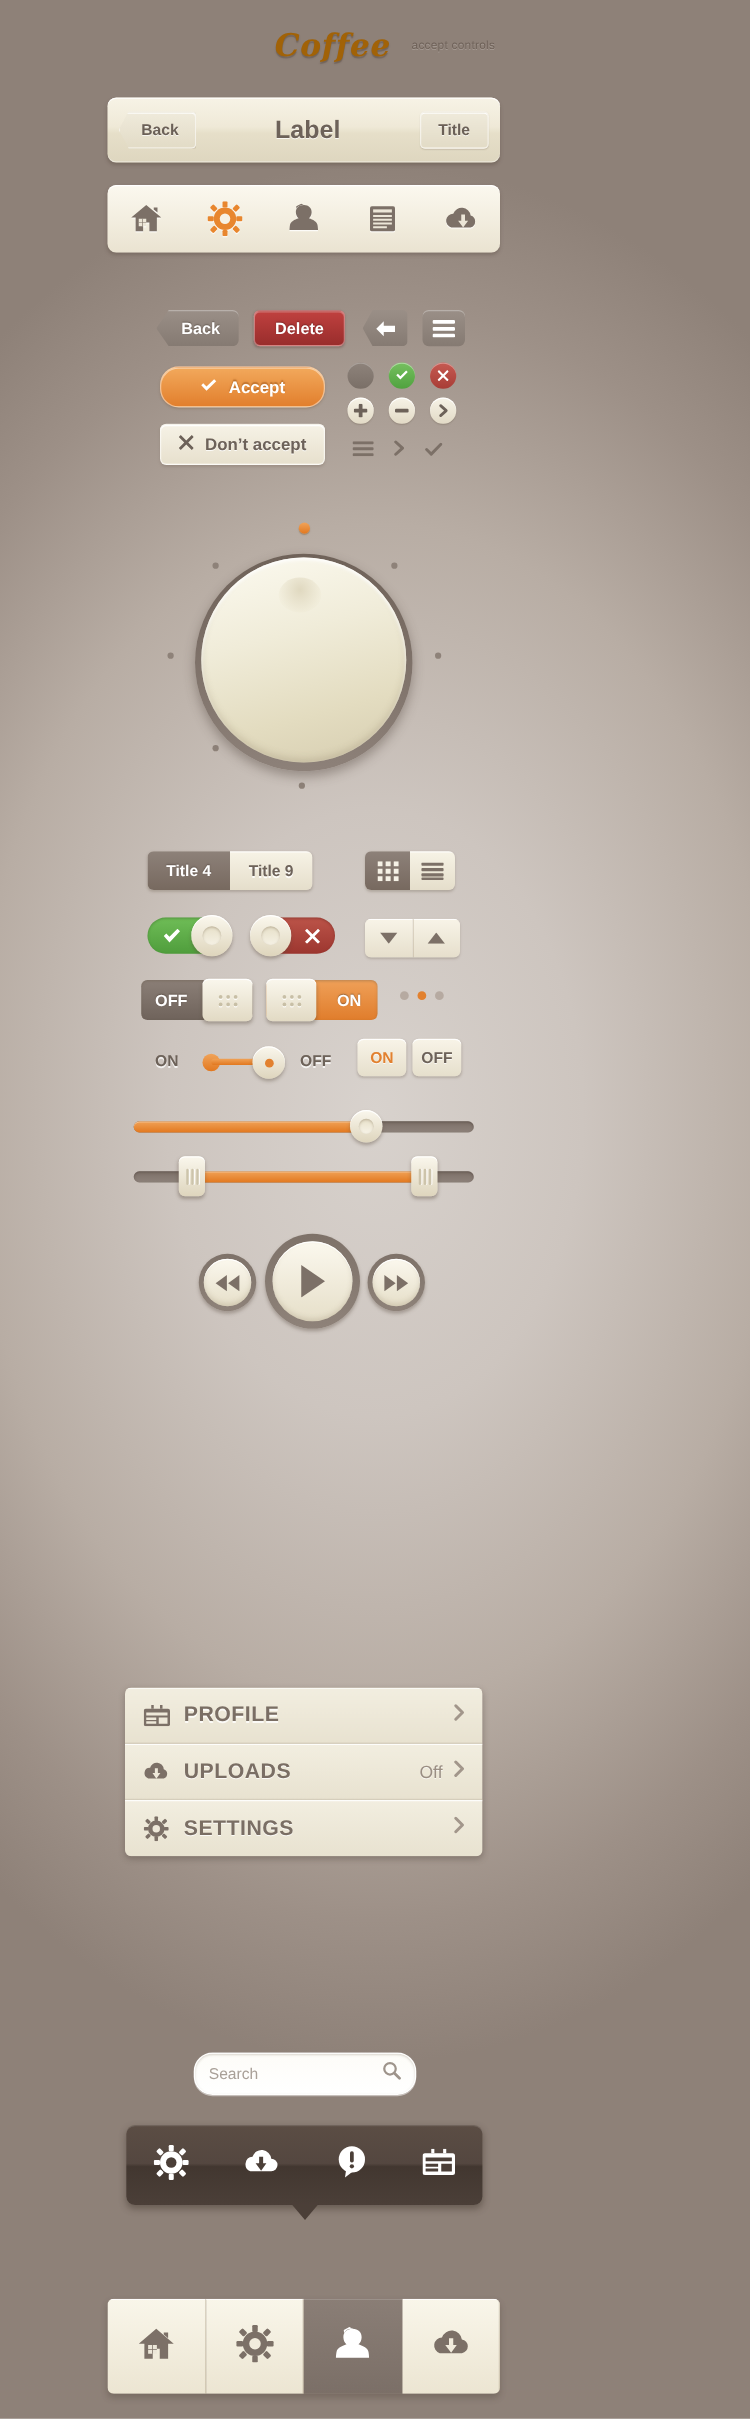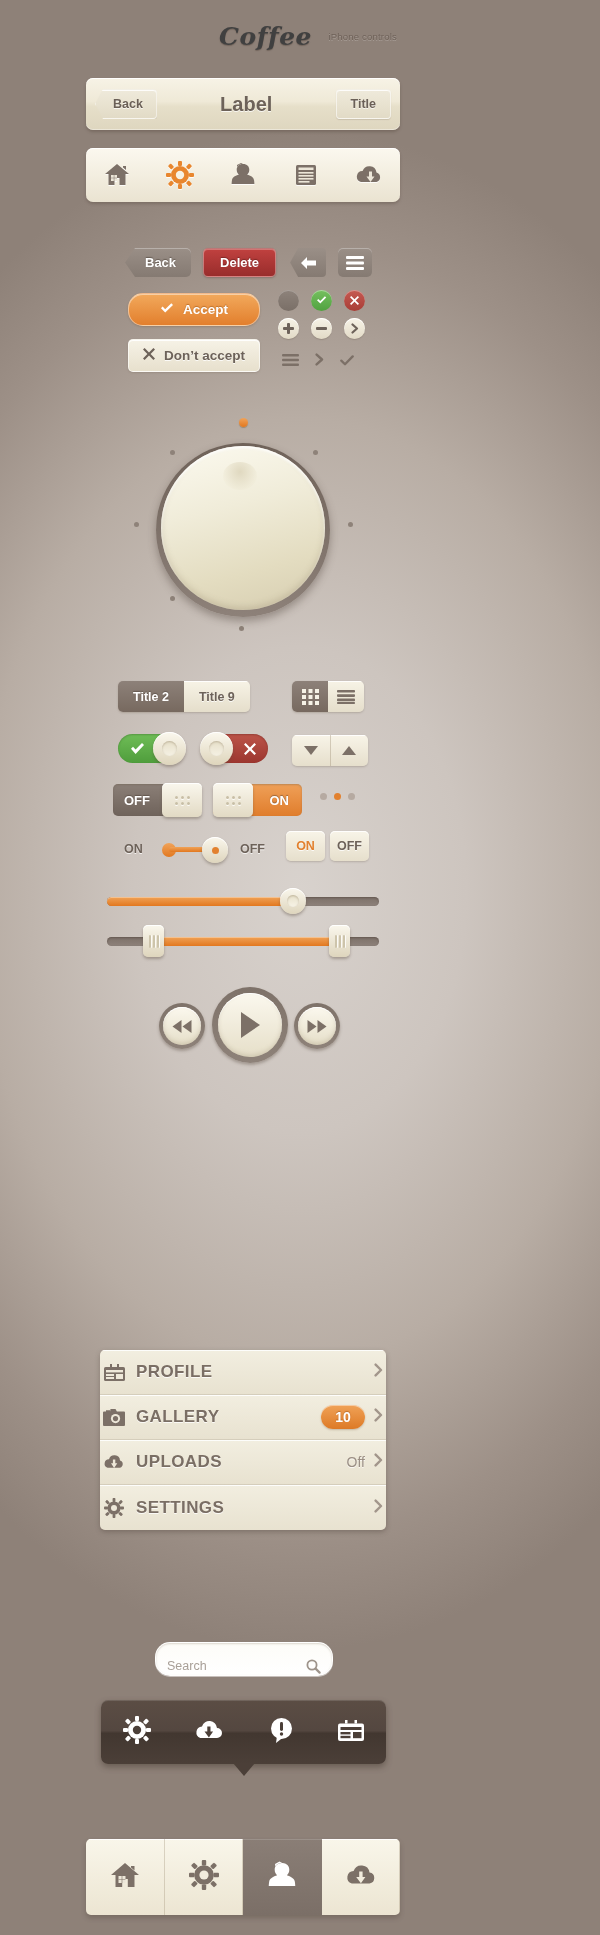"Coffee" .logo { color: #404040 -> #a16207 }
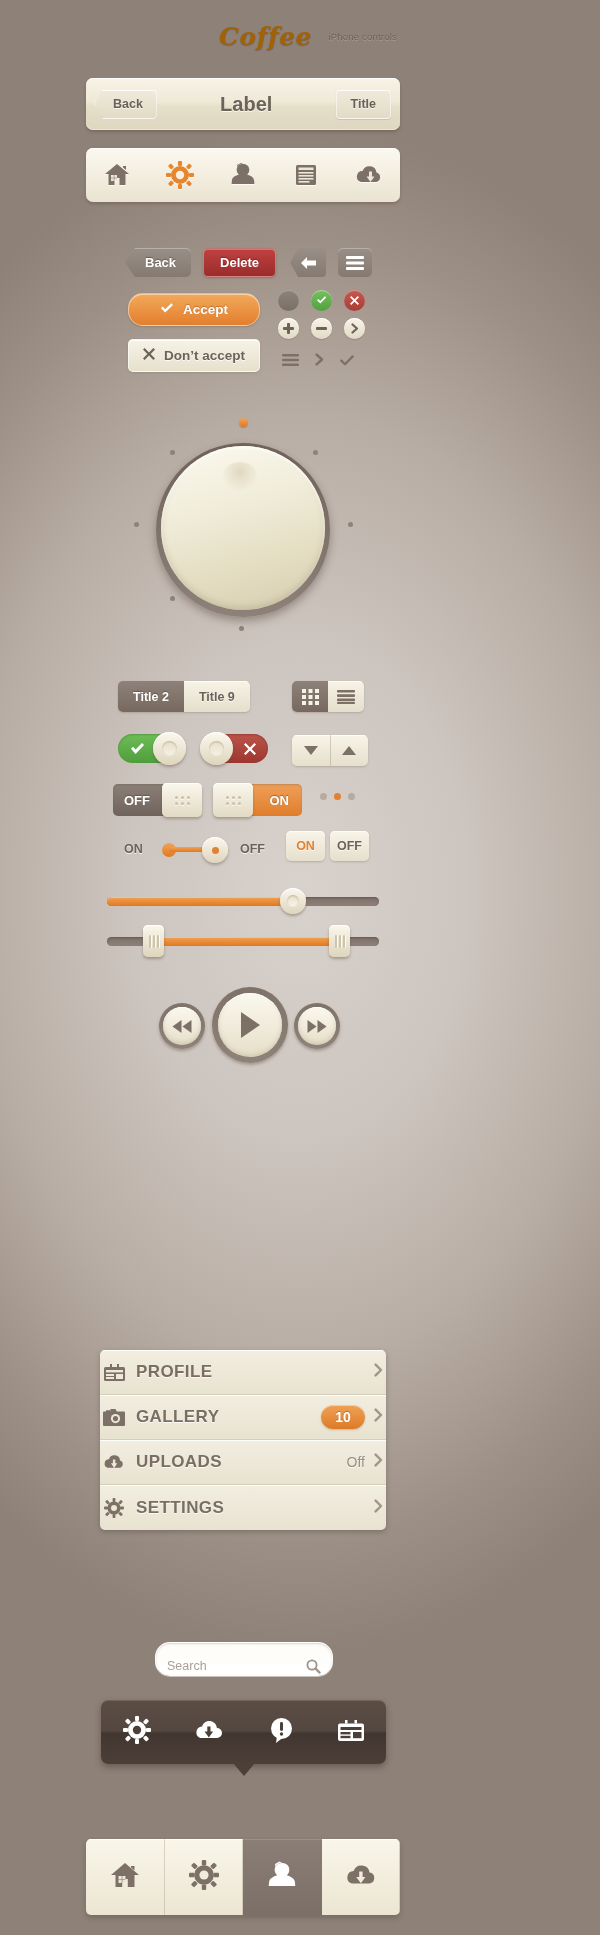"iPhone controls" span.logo-sub { text: iPhone -> accept }
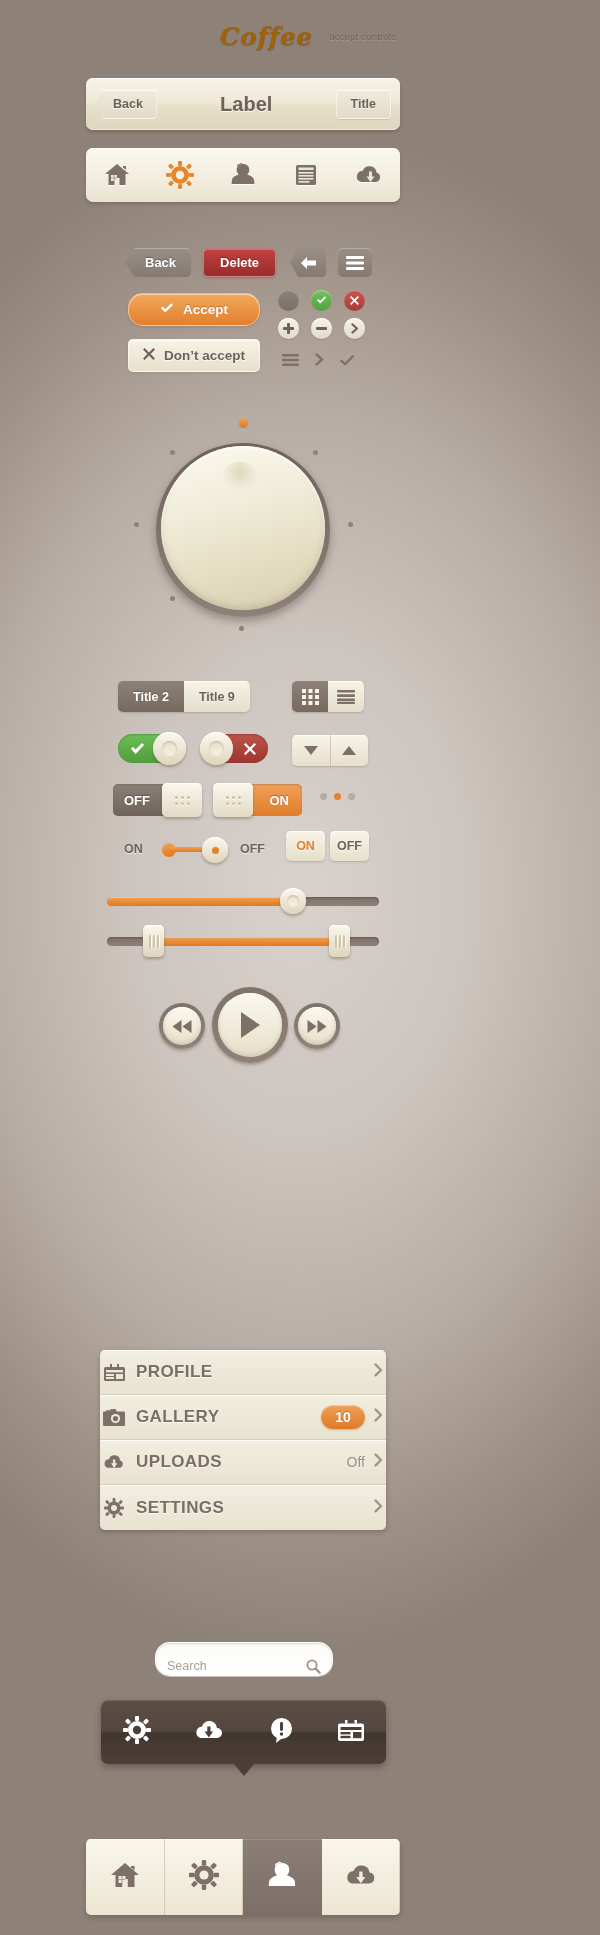"Title 2" div.seg-a { text: 2 -> 4 }
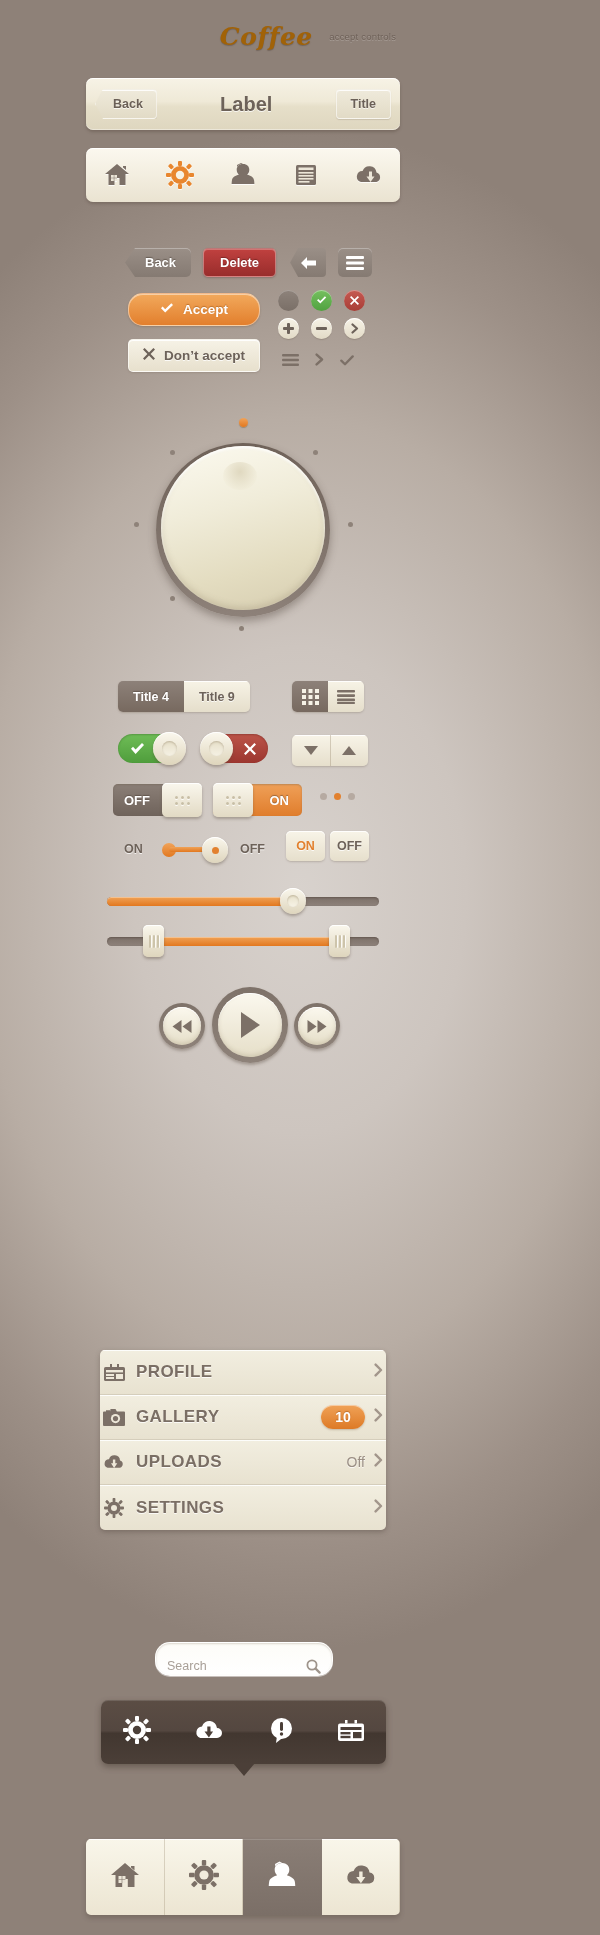"PROFILE" .list-row { padding: 0 3px -> 0 14px }
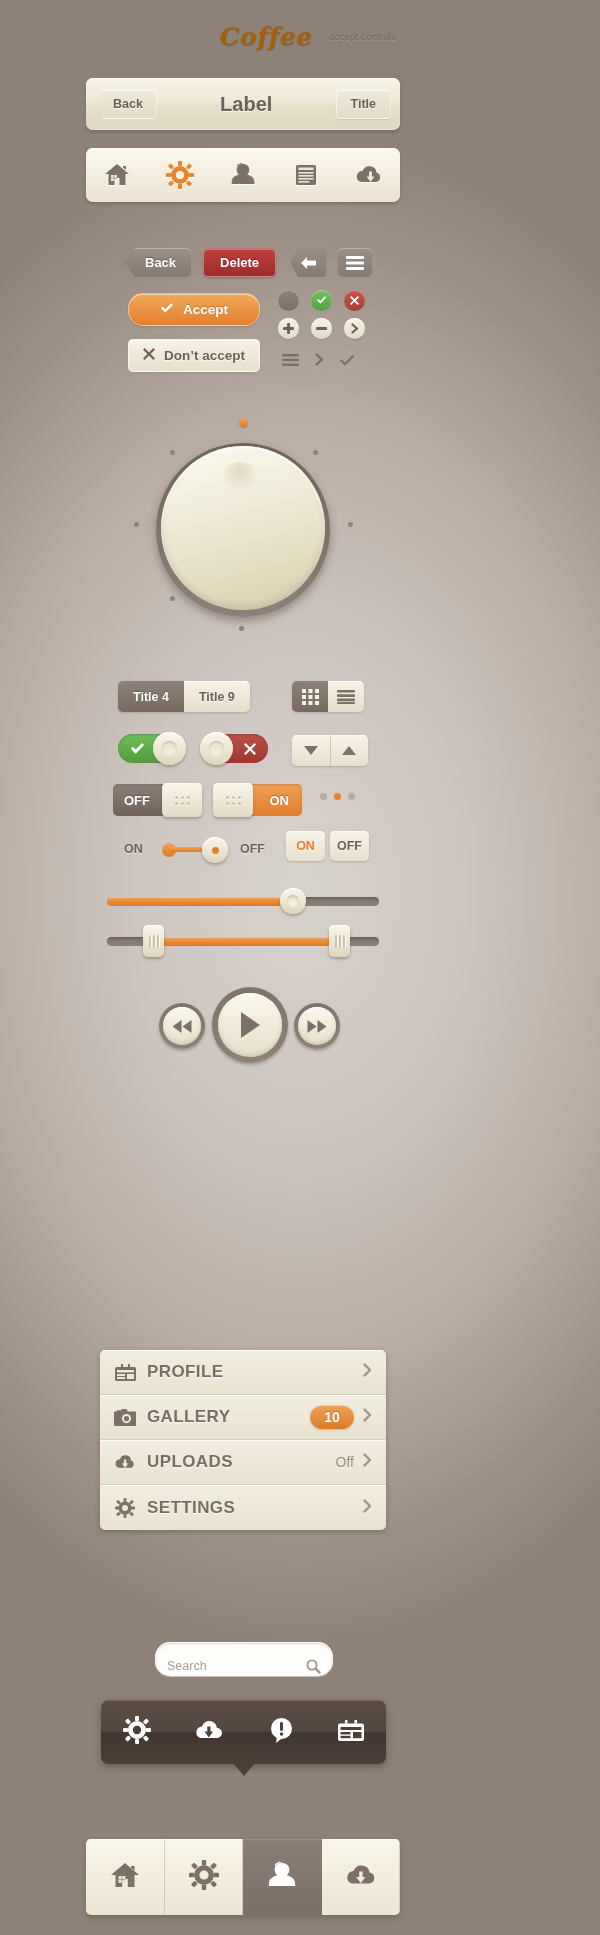"GALLERY" div.list-row { html: <div> <span> <svg> <path></path> <circle></circle> <circle></circle> </svg> </span> <span>GALLERY</span> <span>10</span> <span> <svg> <path></path> </svg> </span> </div> -> none }
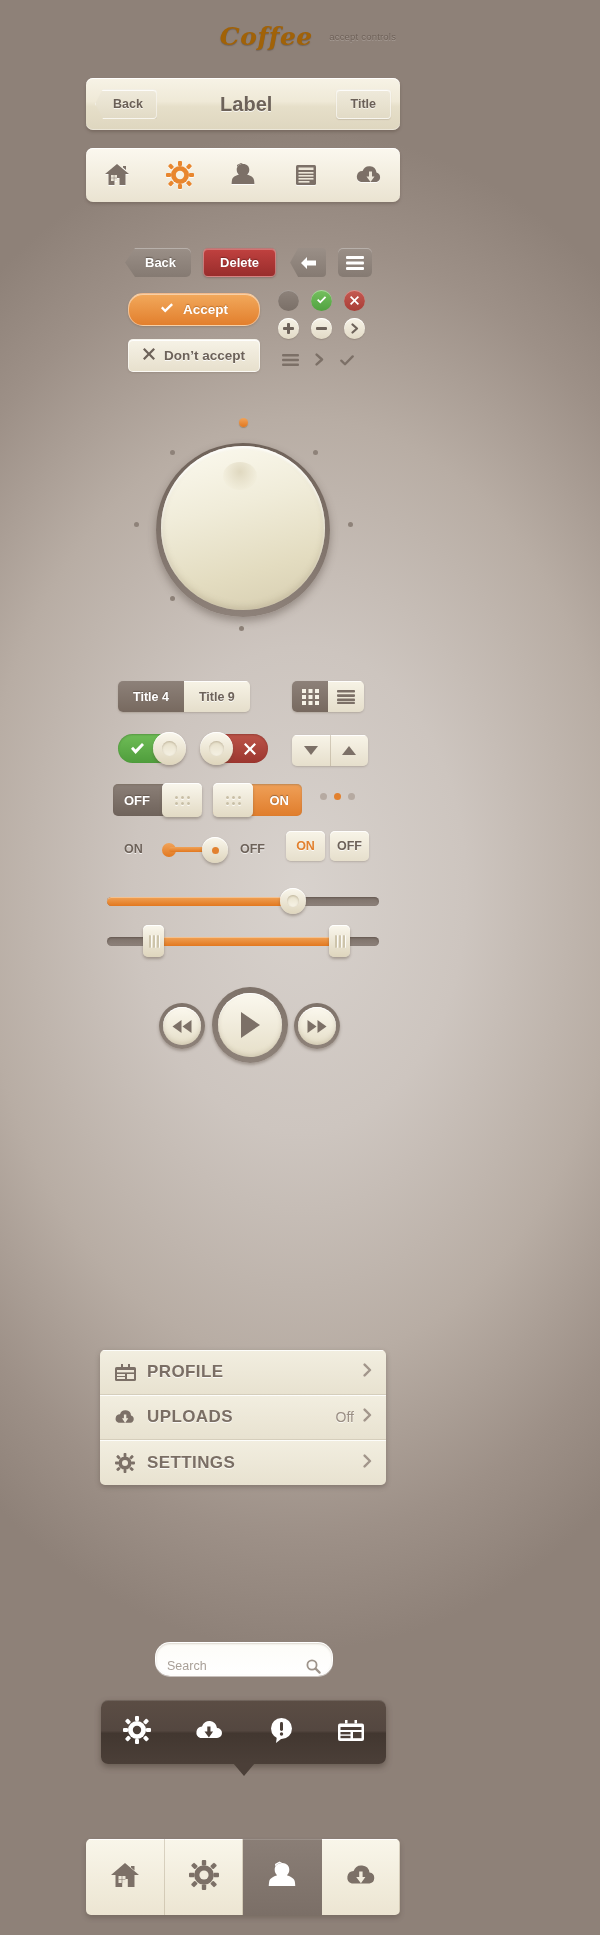"Search" .search { align-items: none -> center }
